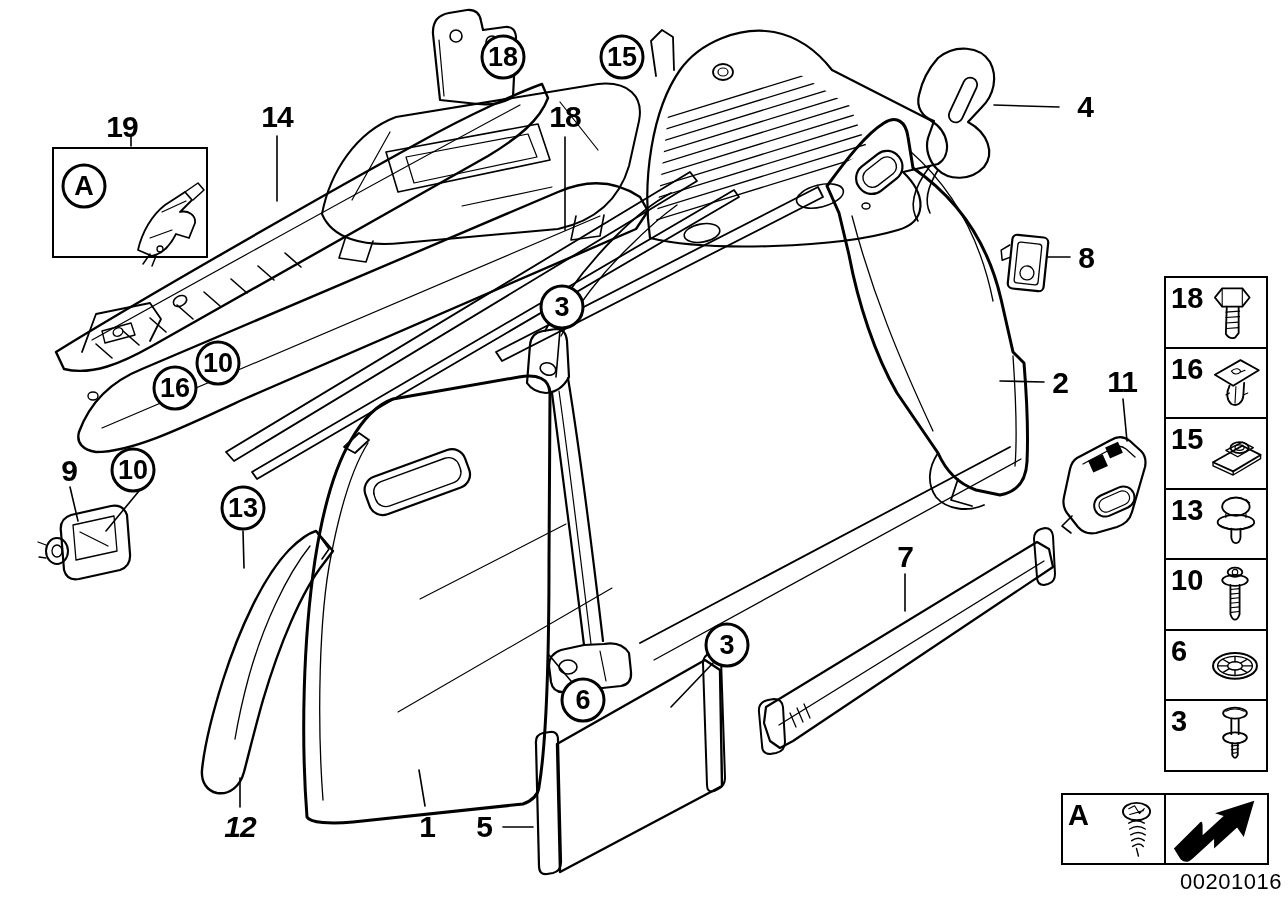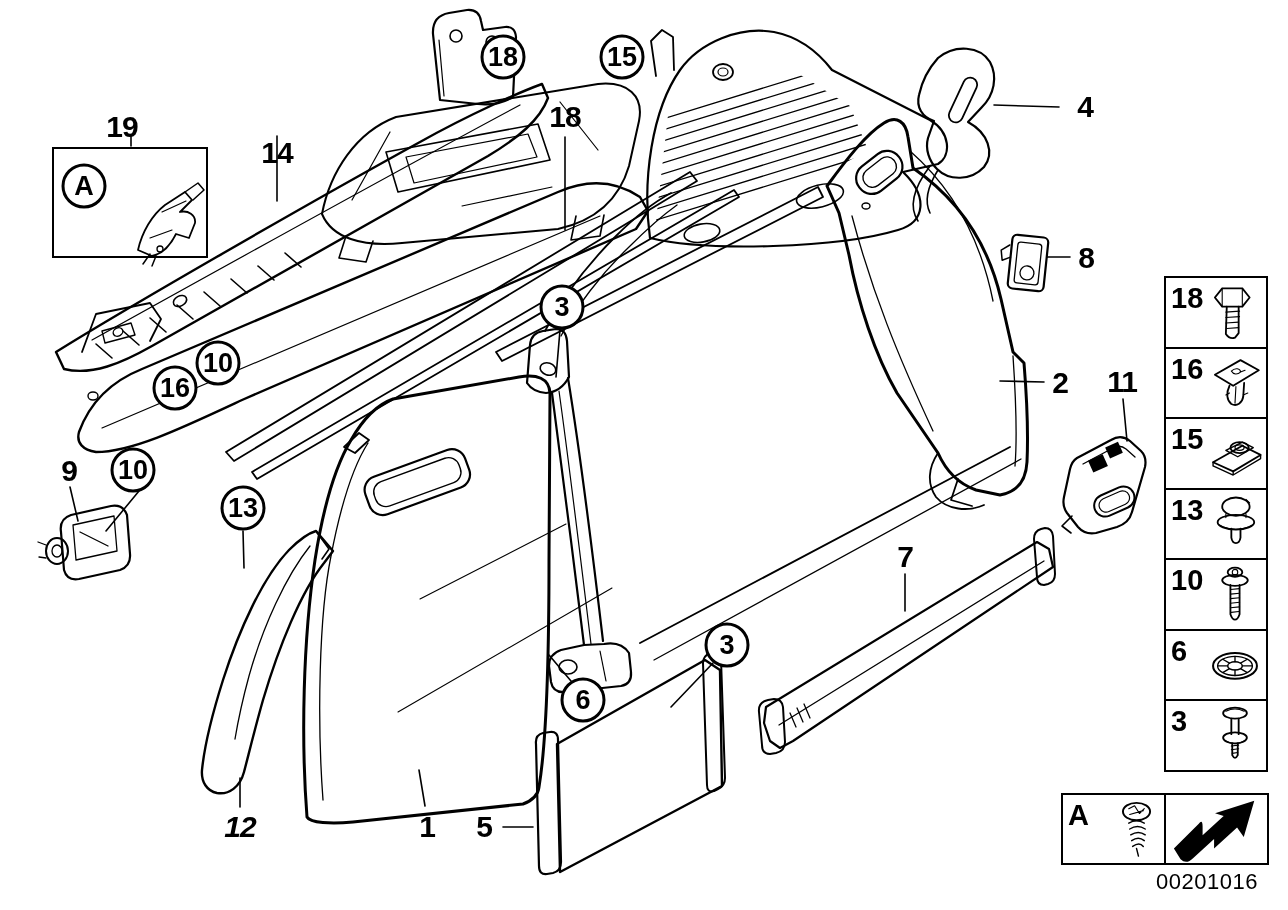"14" div.co { margin-top: 36px -> none }
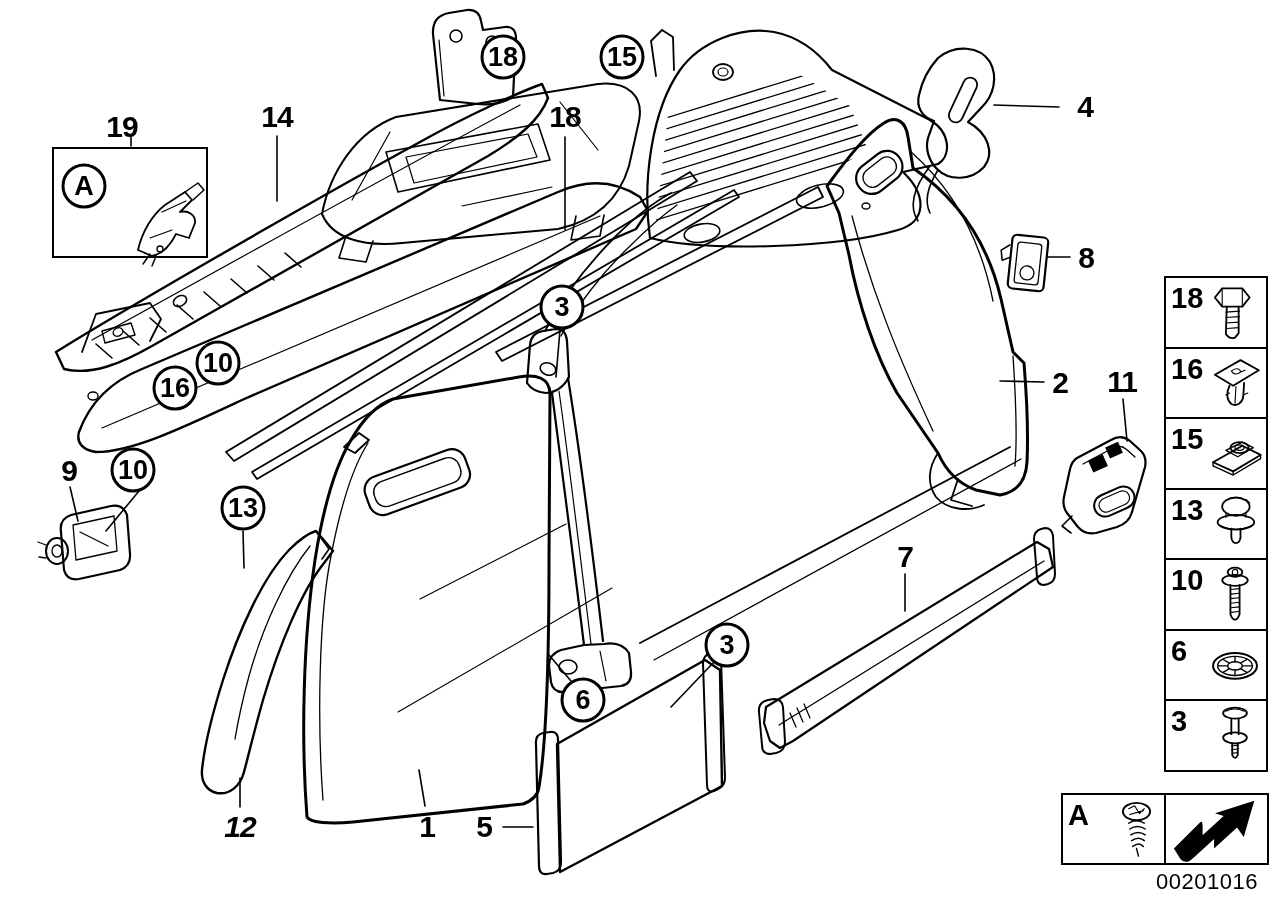"00201016" .image-id { left: 1090px -> 1114px }
